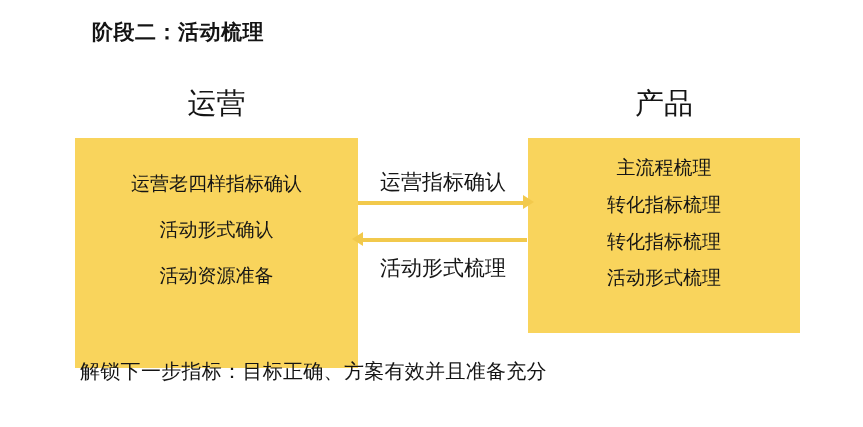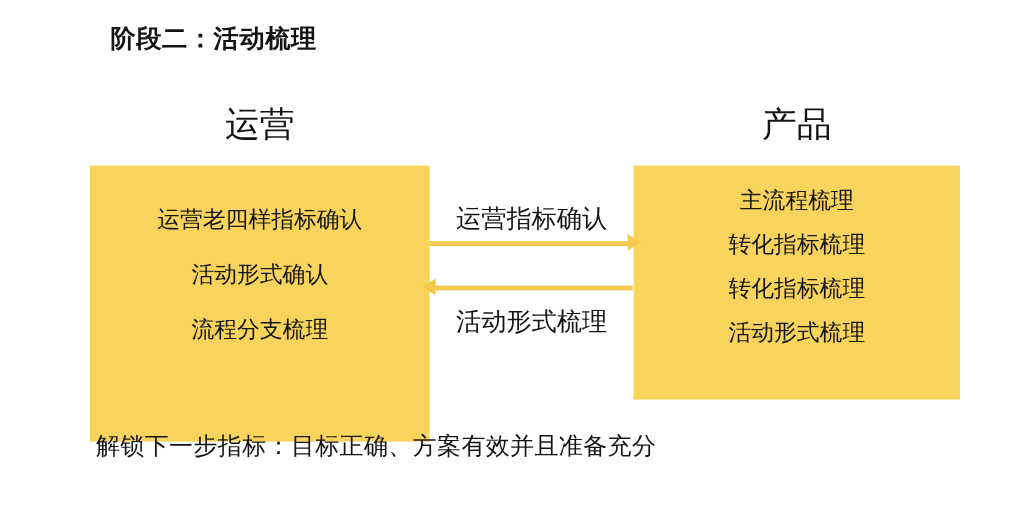"流程分支梳理" div.panel-item { text: 流程分支梳理 -> 活动资源准备 }
